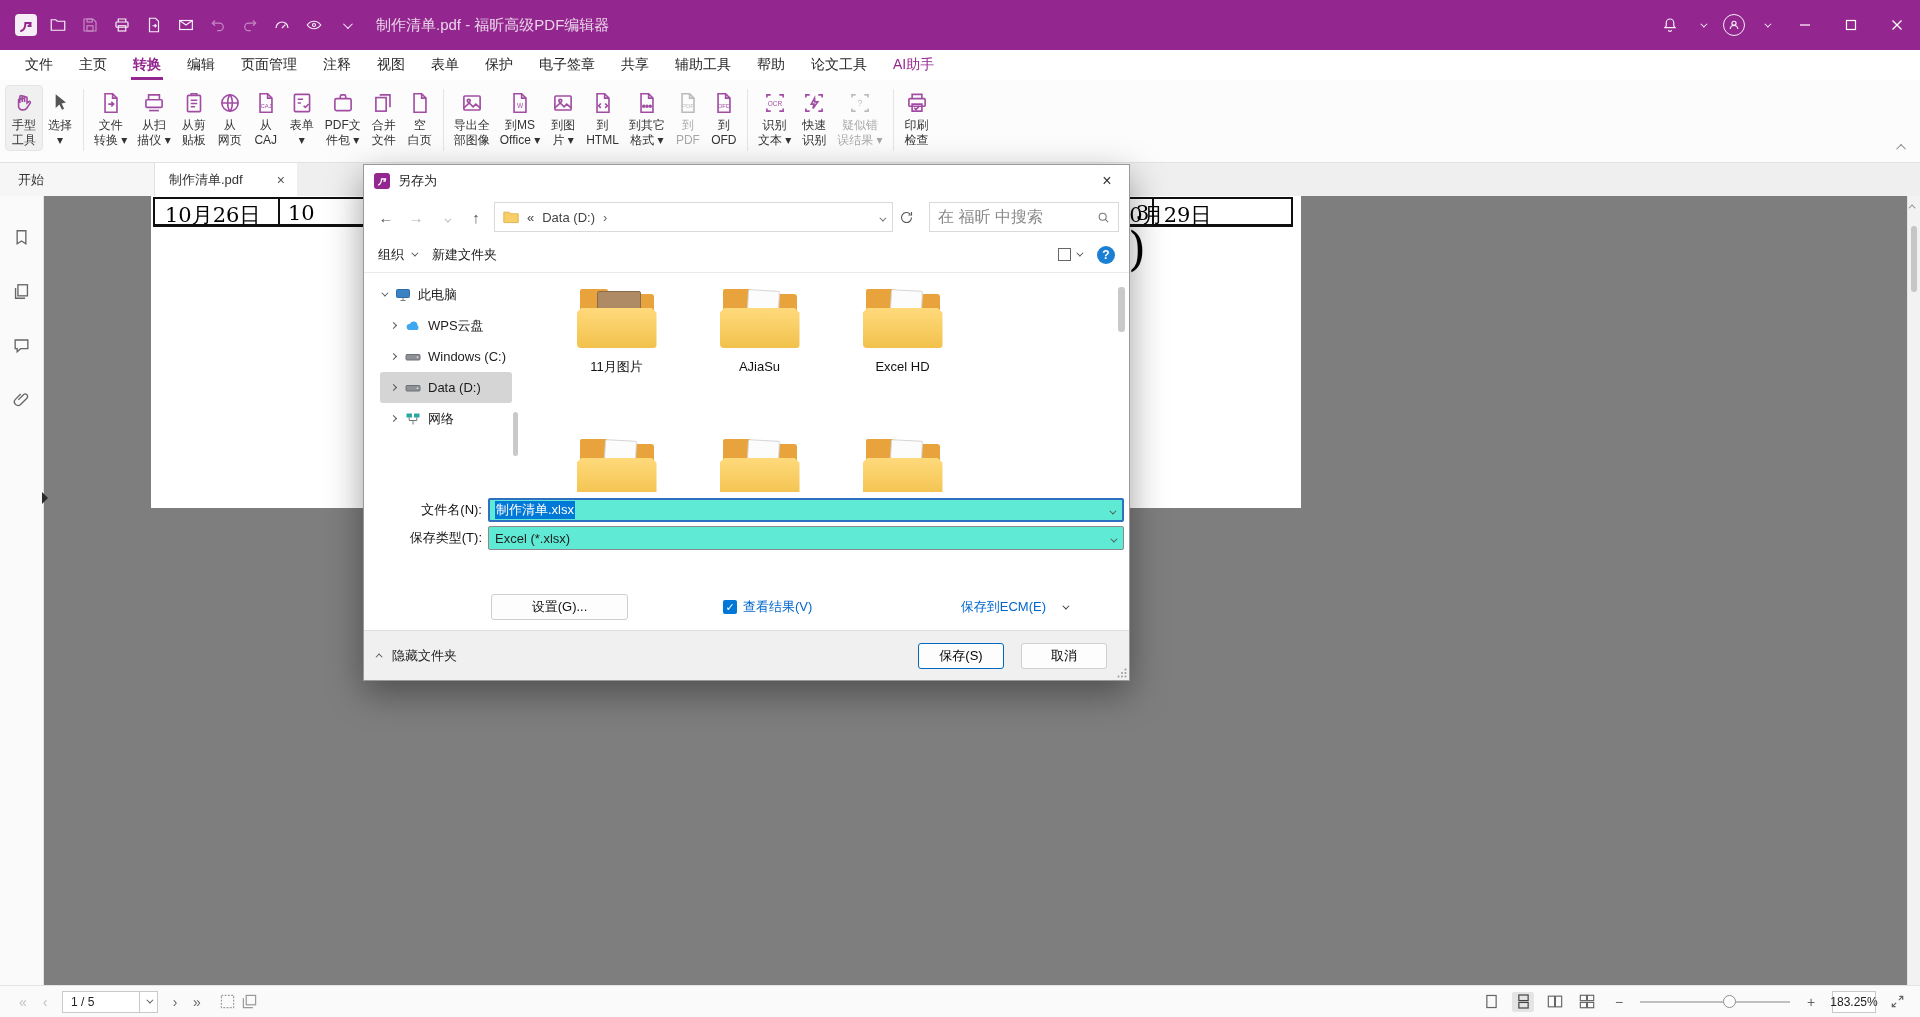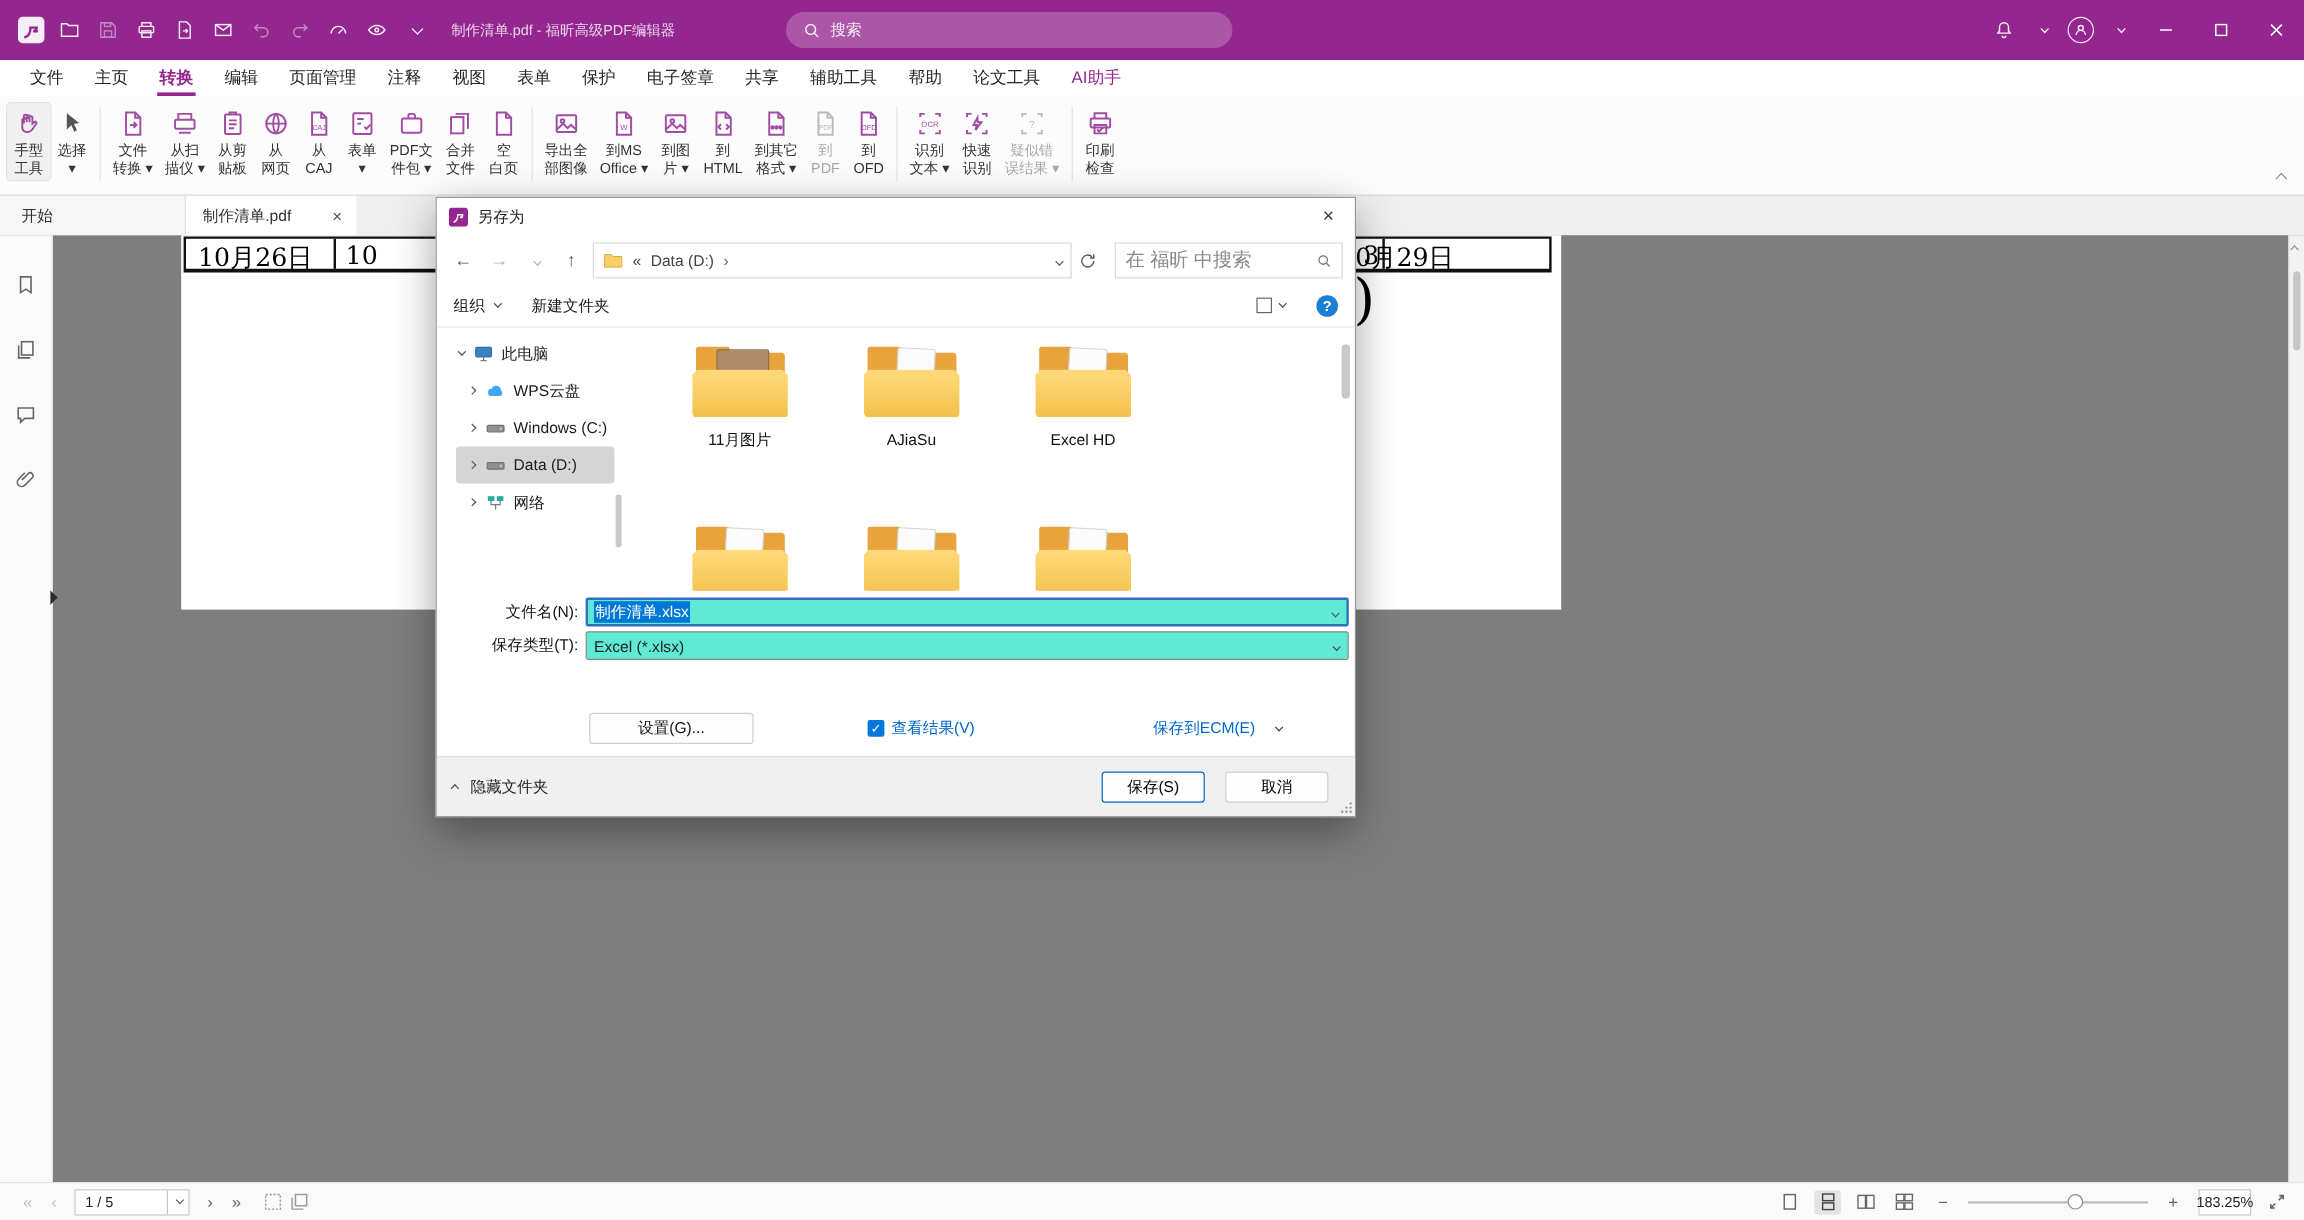"制作清单.pdf - 福昕高级PDF编辑器" .tb-title { font-size: 12px -> 15px }
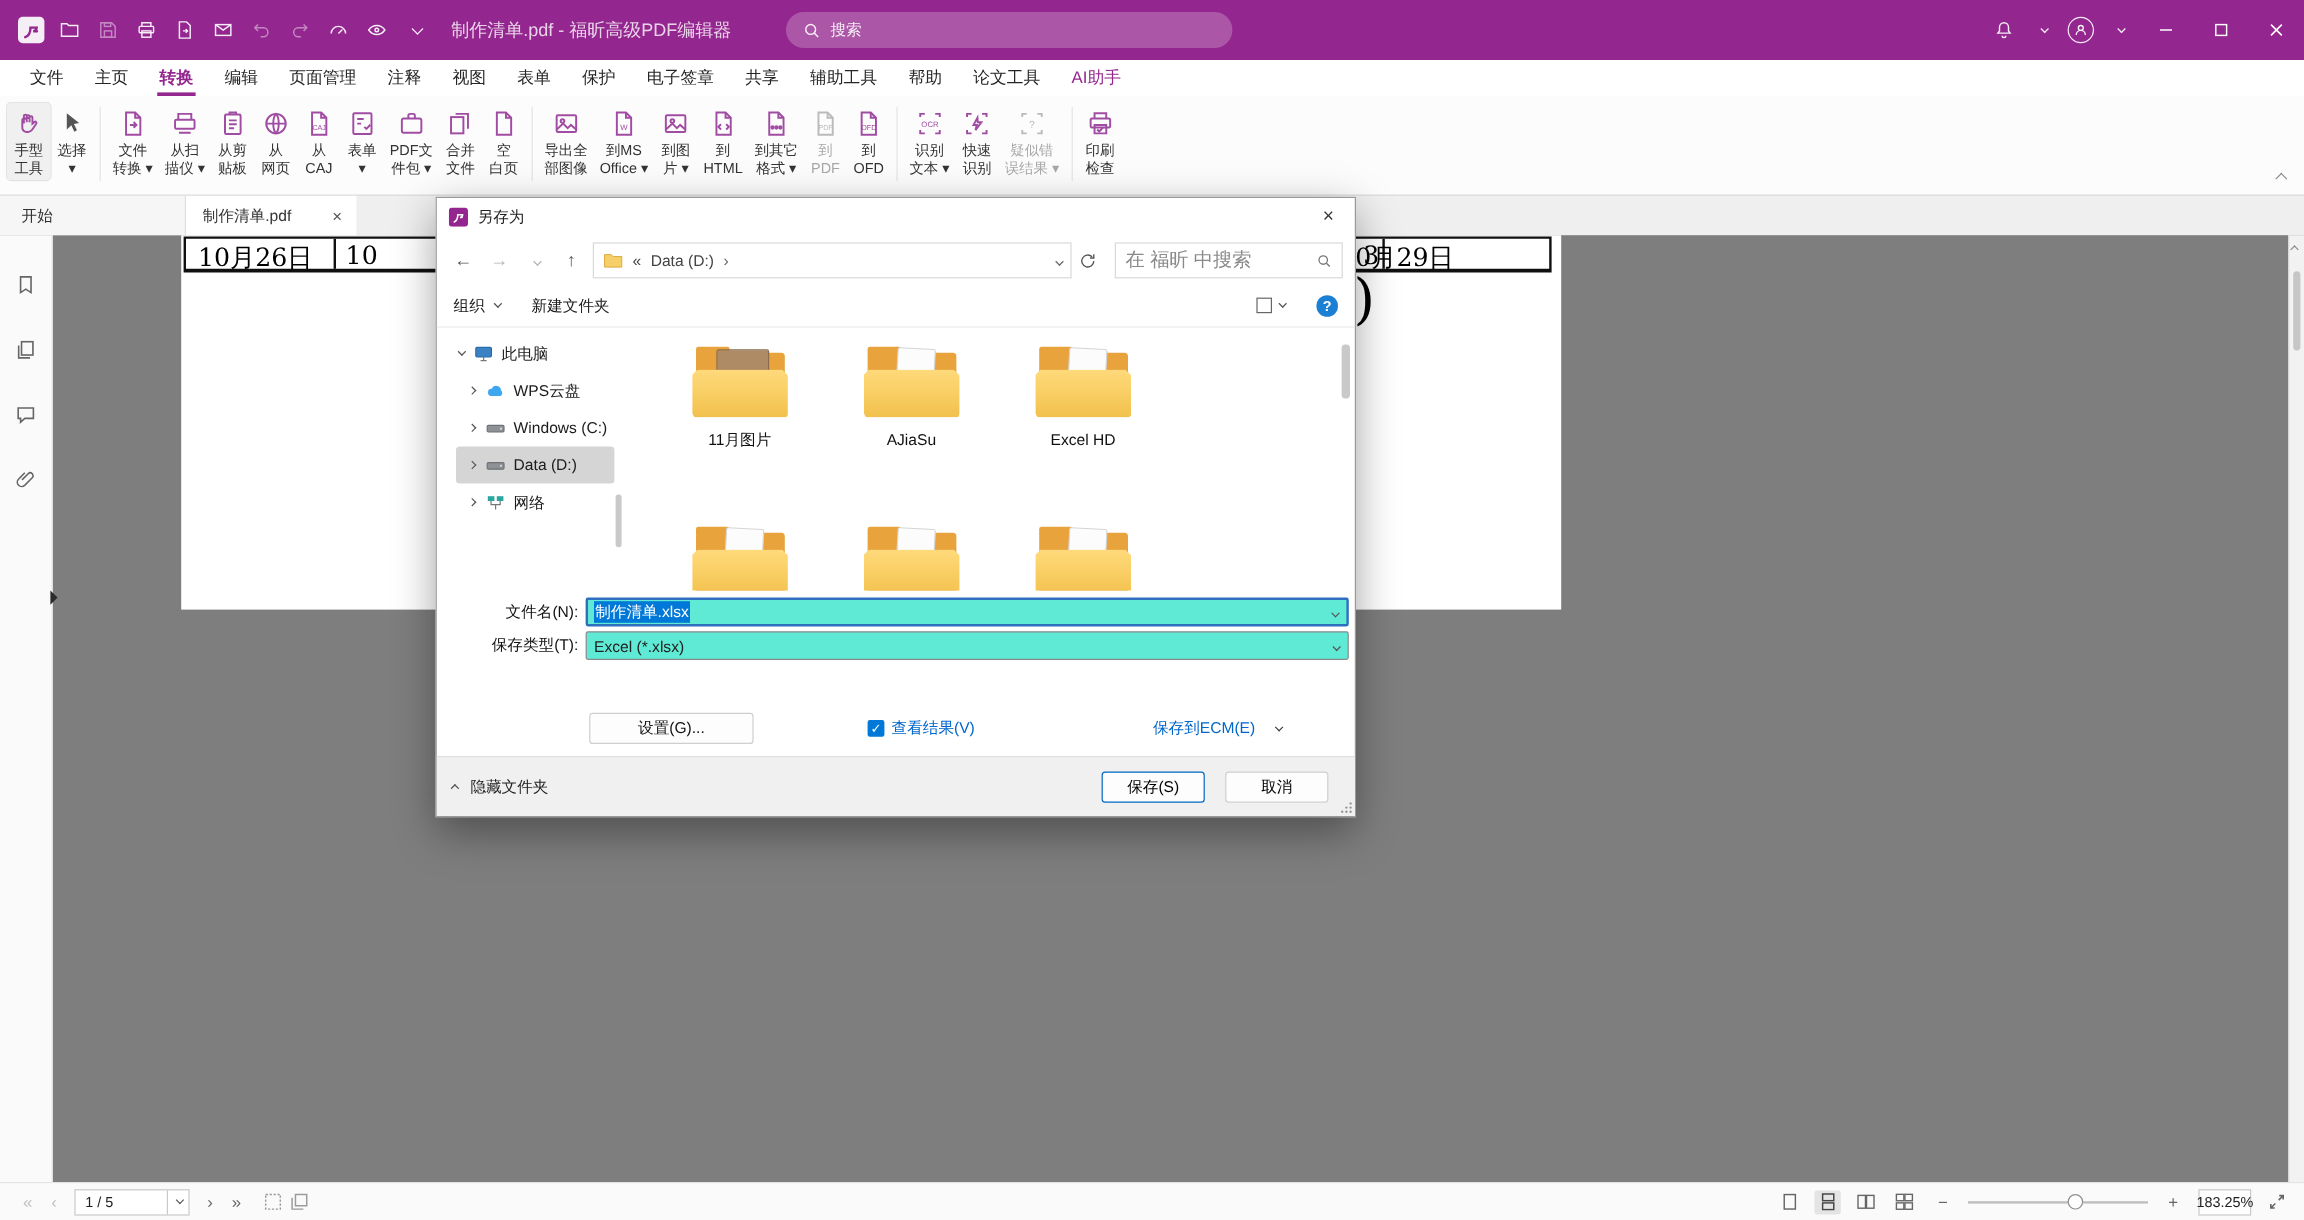"搜索" div.tb-search { html: <div> <span> <svg> <circle></circle> <path></path> </svg> </span> <span>搜索</span> </div> -> none }
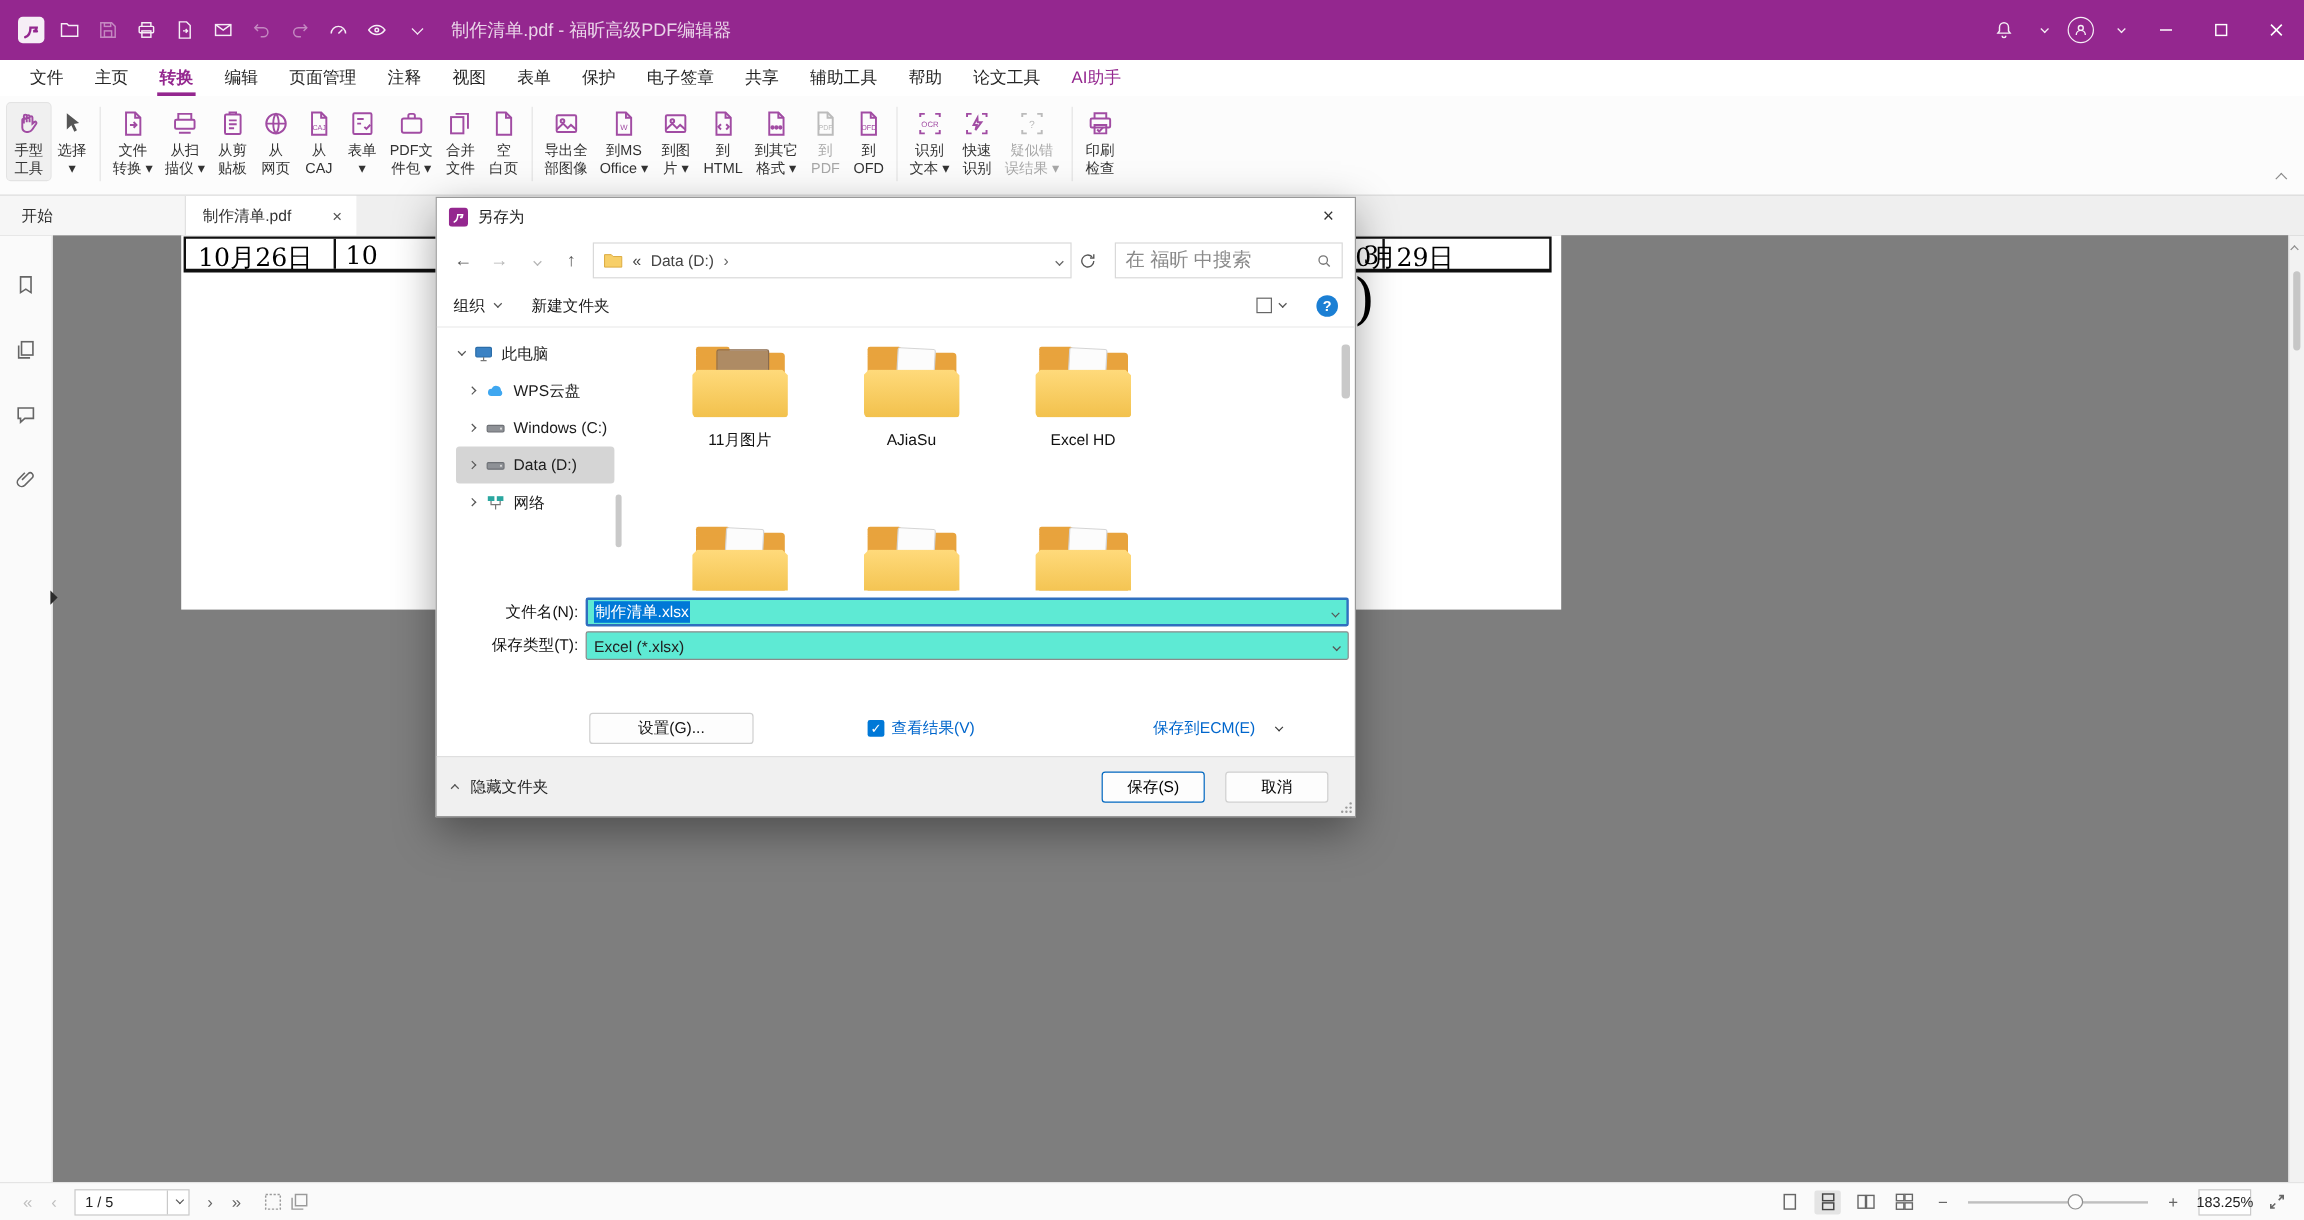"组织" .dlg-toolbar { gap: 27px -> 16px }
